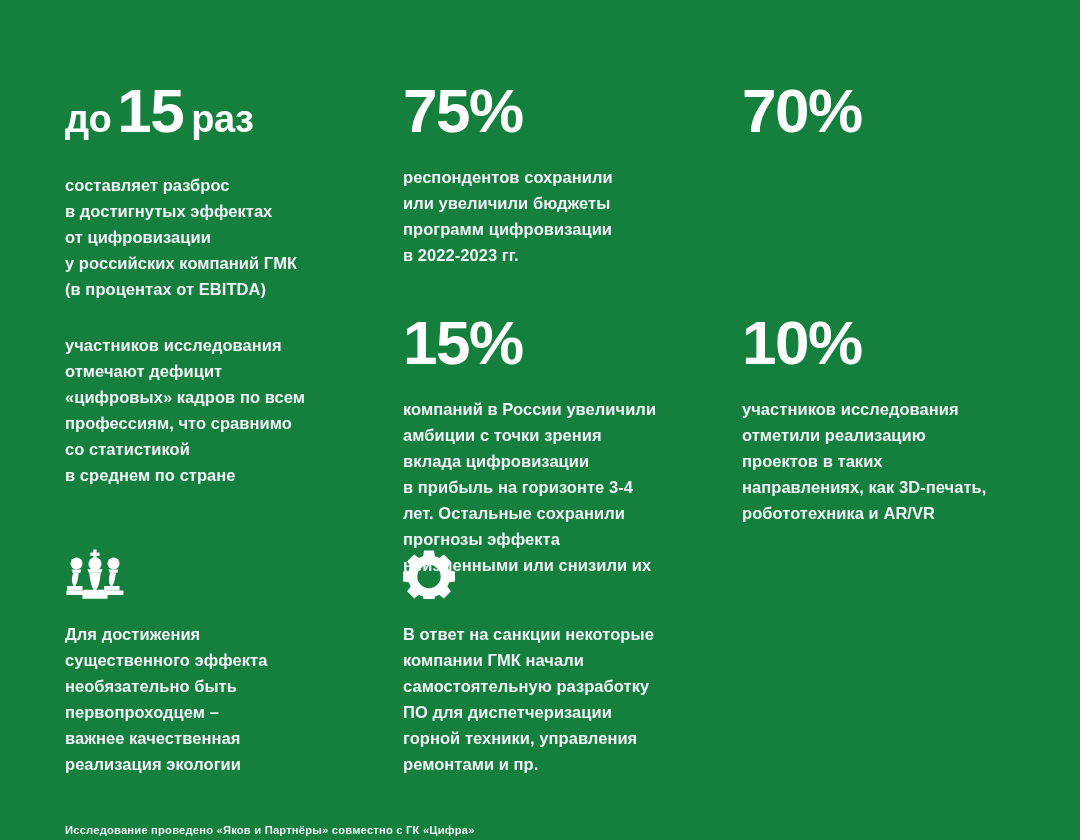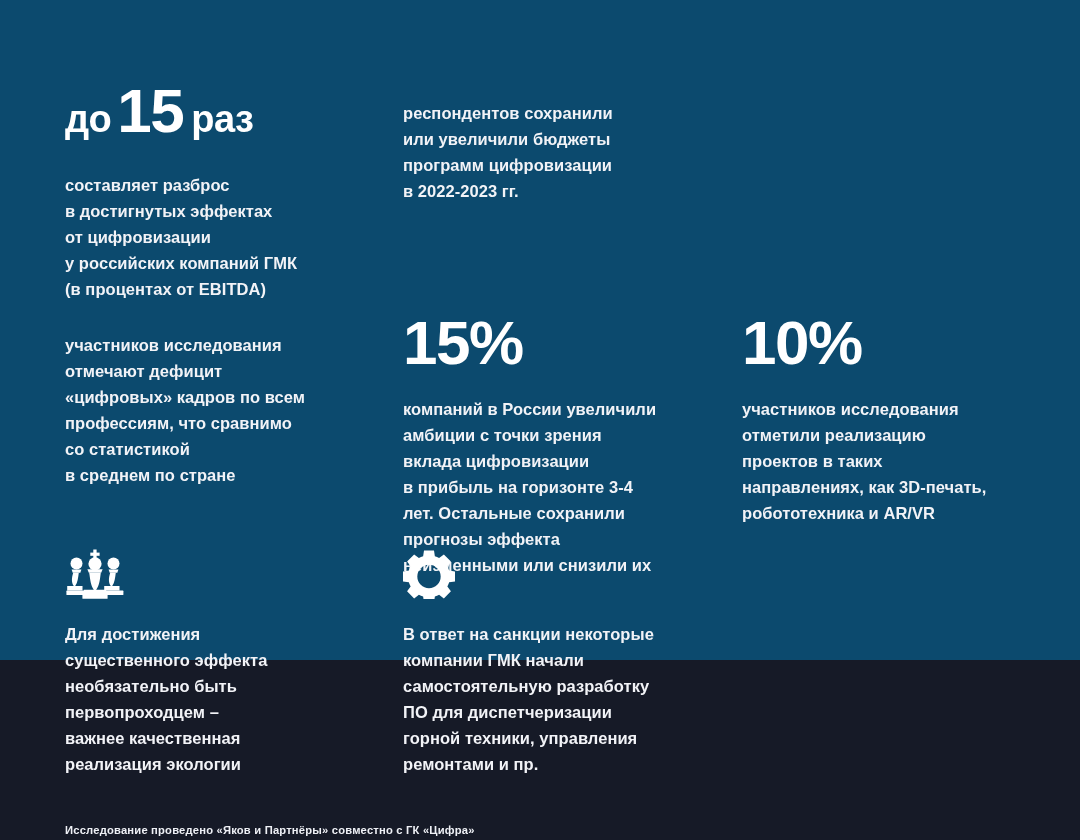"до 15 раз" .poster { background: #0c4a6e -> #15803d; height: 660px -> 840px }
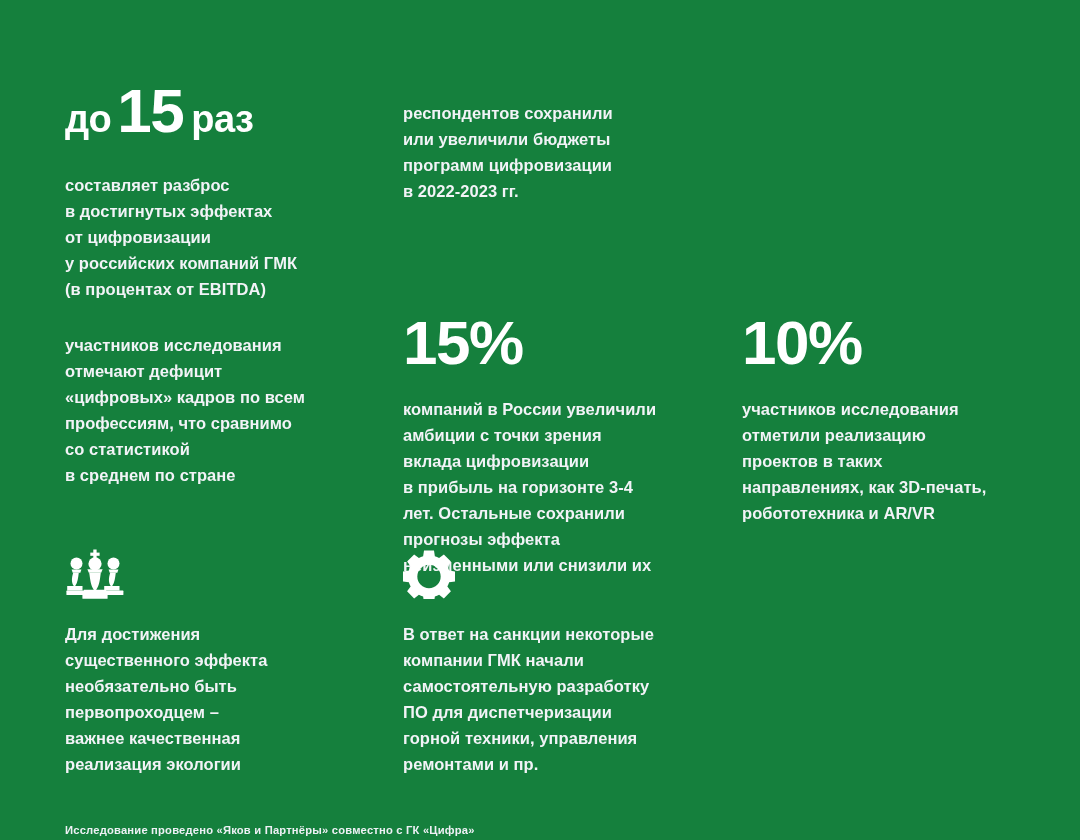"75%" div.stat { html: none -> <div><span>75%</span></div> }
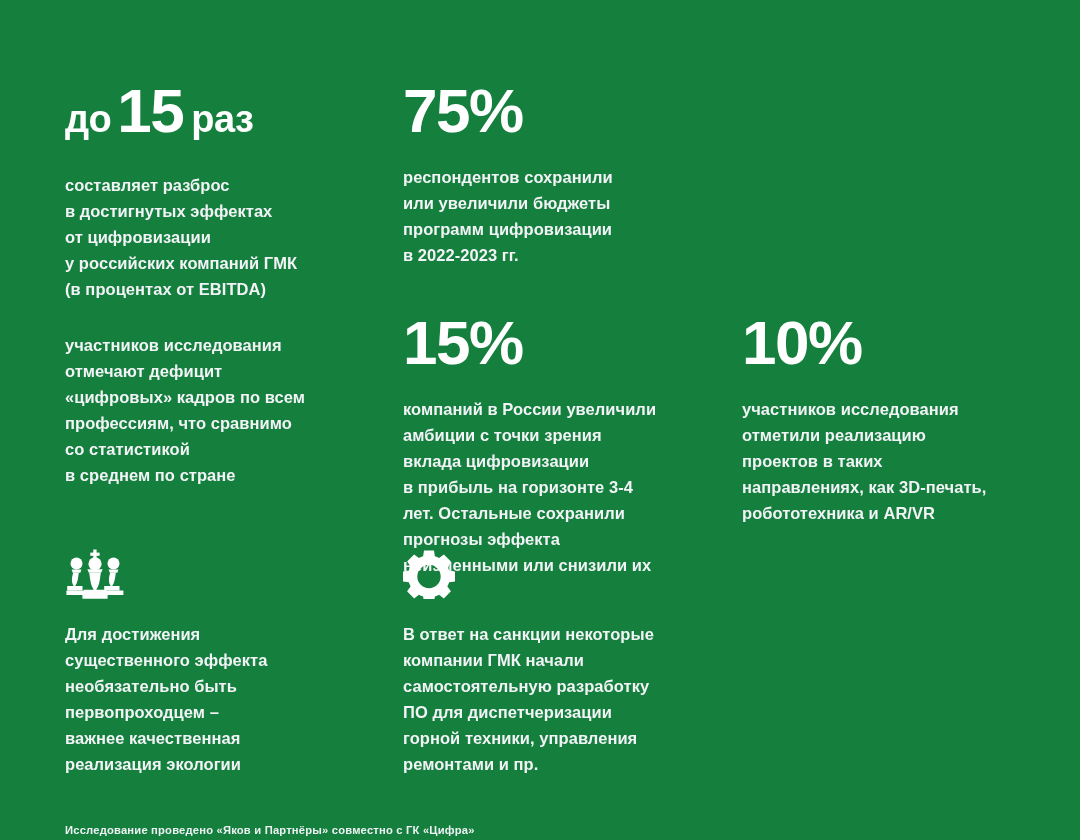"70%" div.stat { html: none -> <div><span>70%</span></div> }
